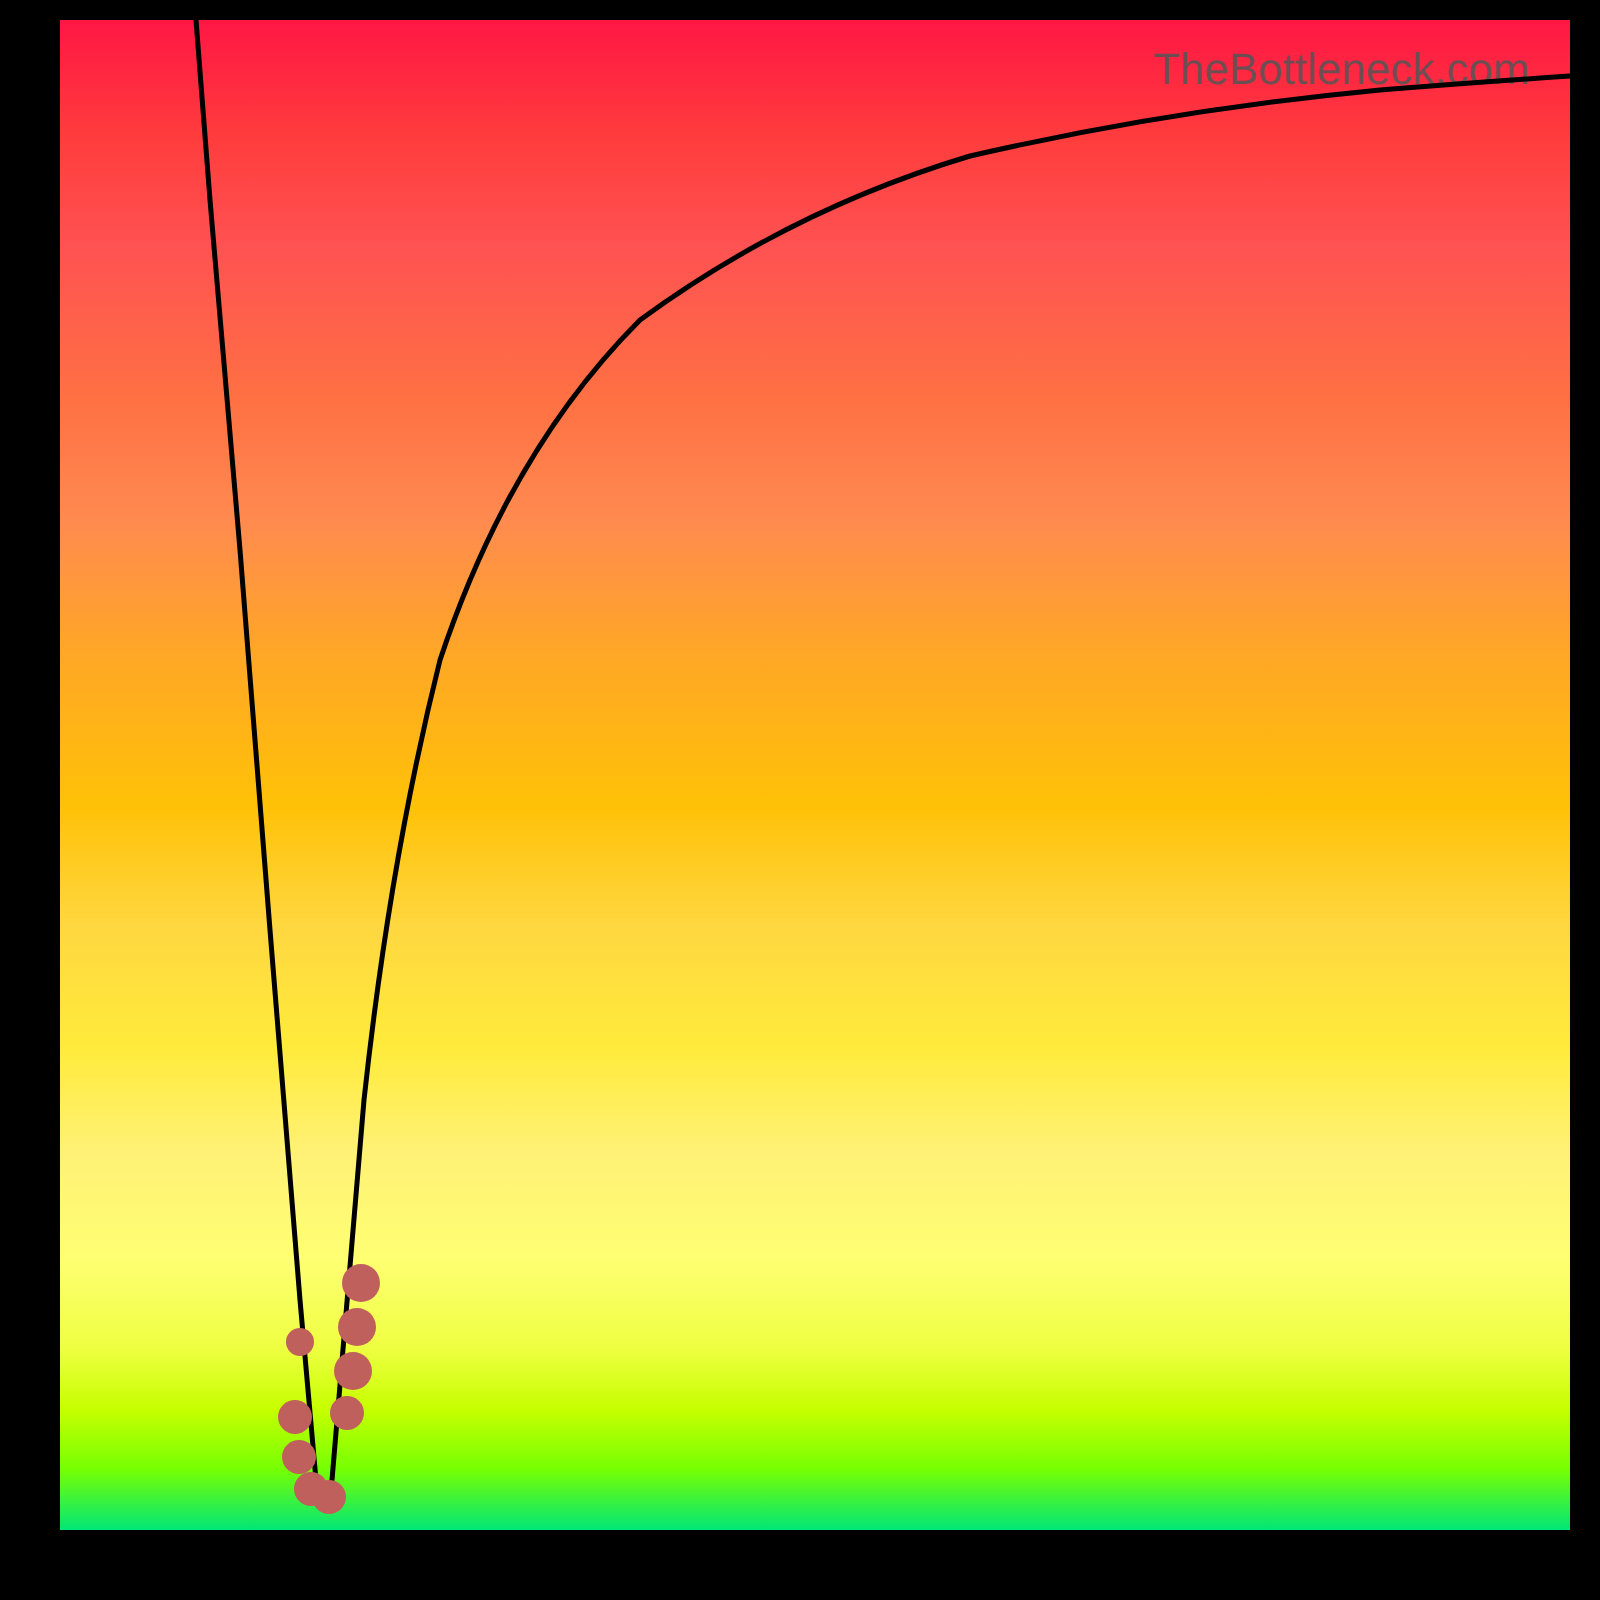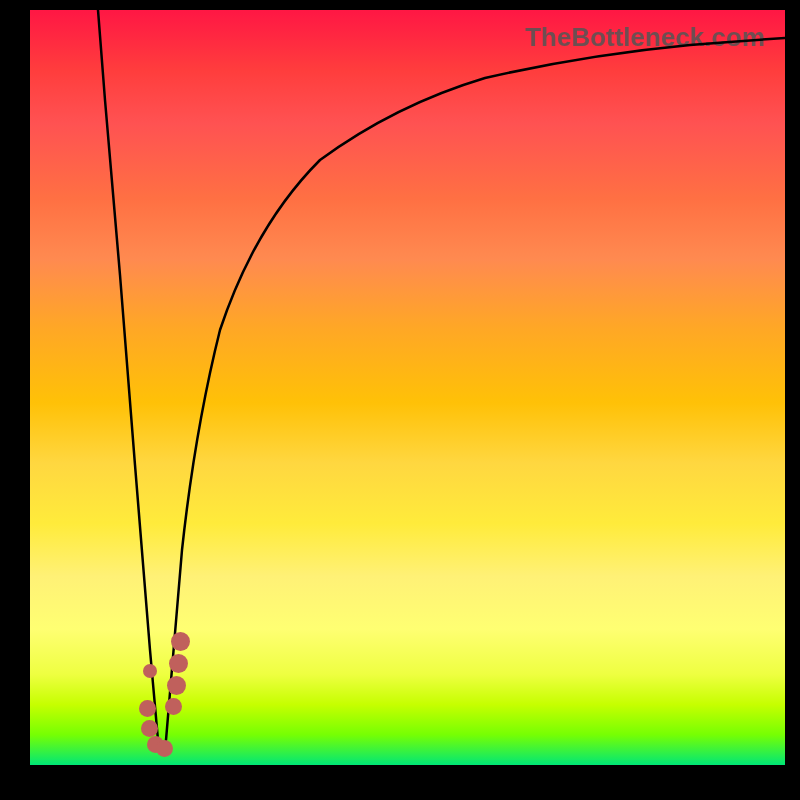"TheBottleneck.com" .watermark { font-size: 26px -> 22px; font-weight: bold -> normal }
